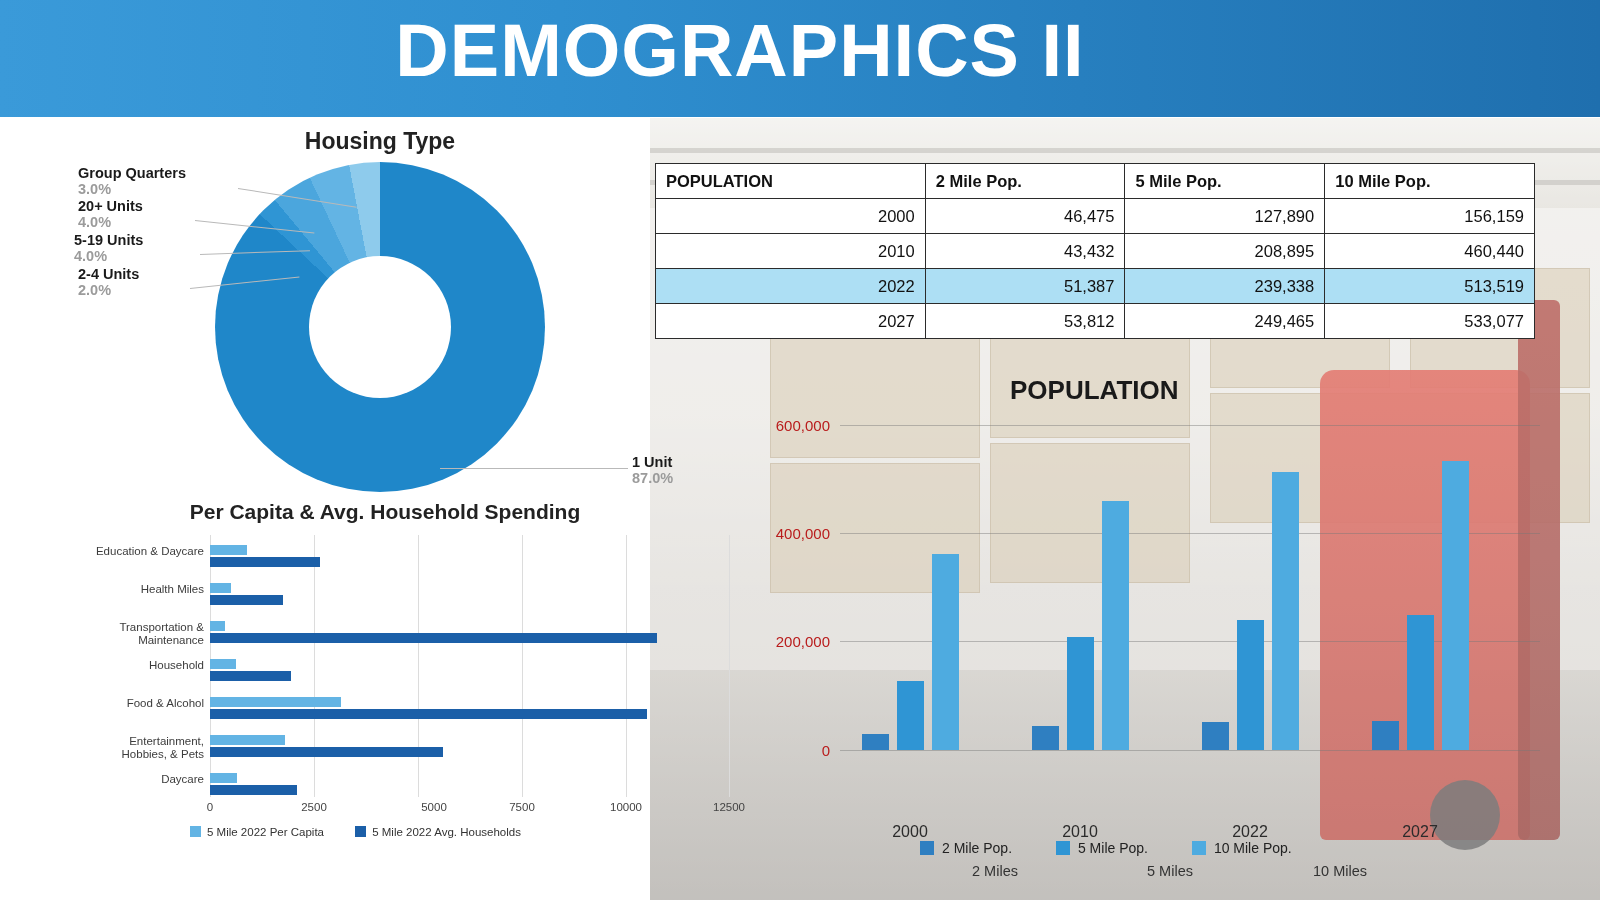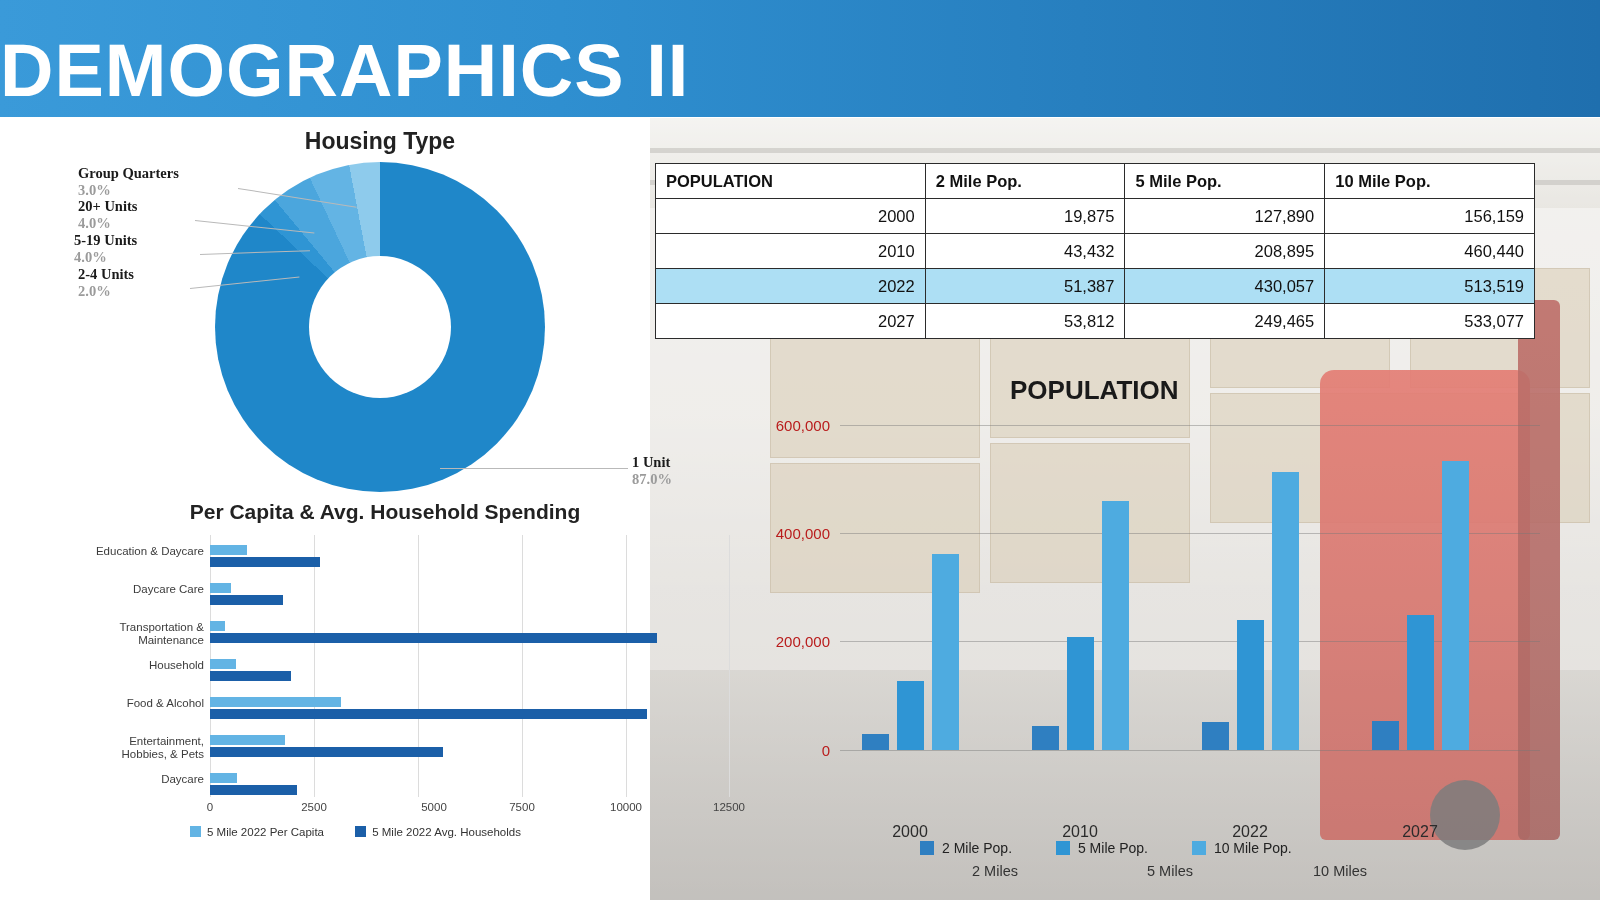"DEMOGRAPHICS II" .header-title { text-align: none -> center; top: 28px -> 8px }
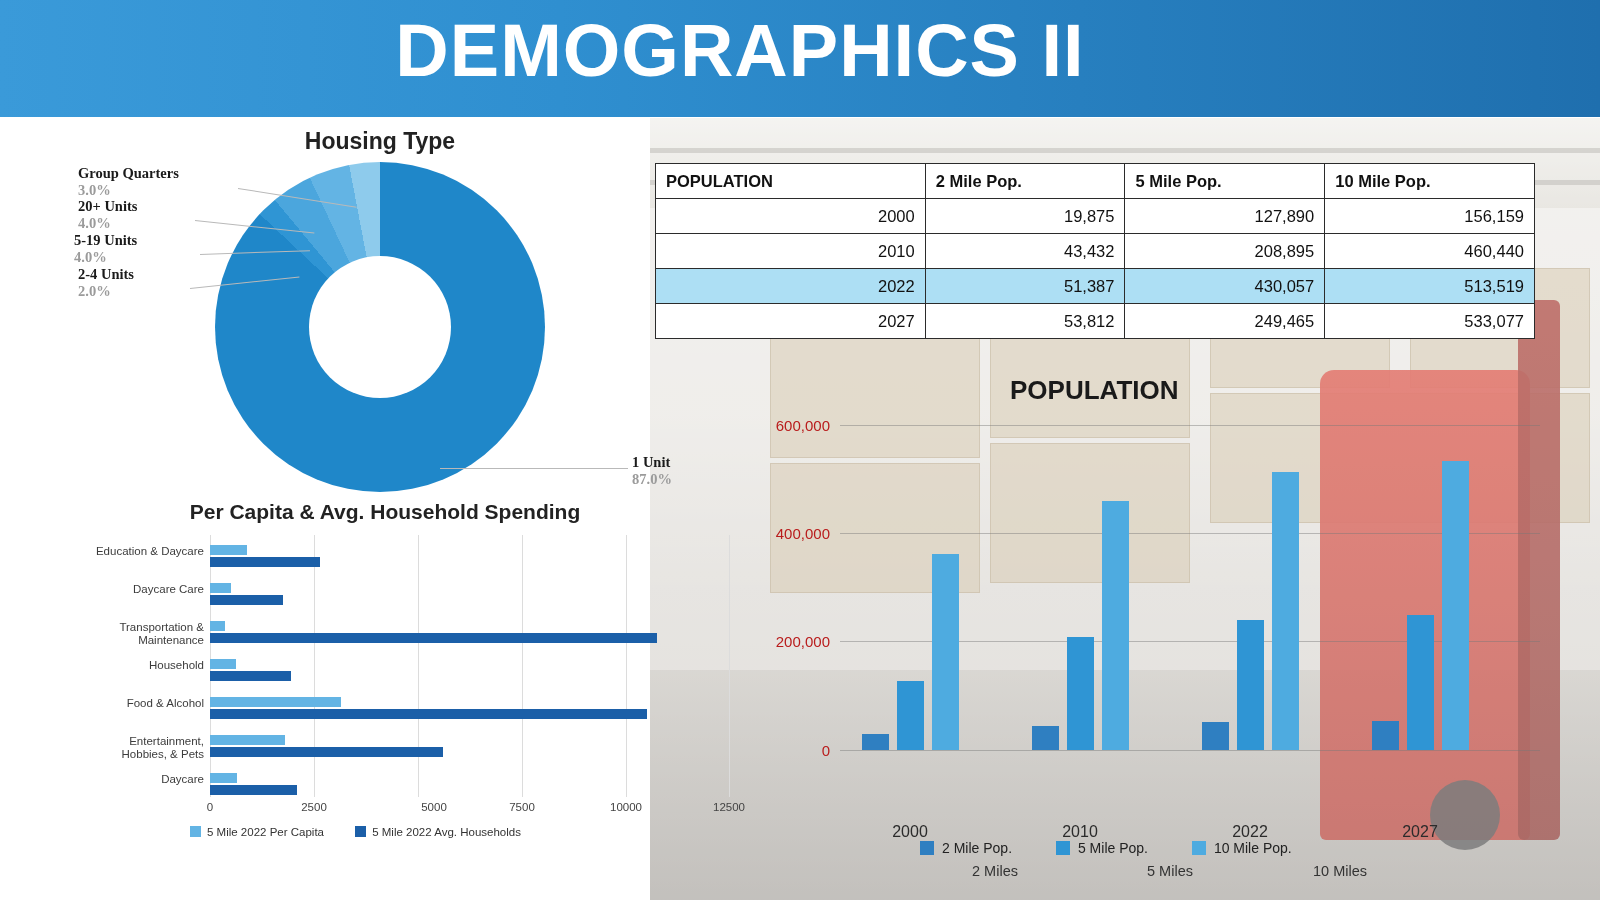"Group Quarters" .lbl { font-family: Liberation Serif, serif -> none }
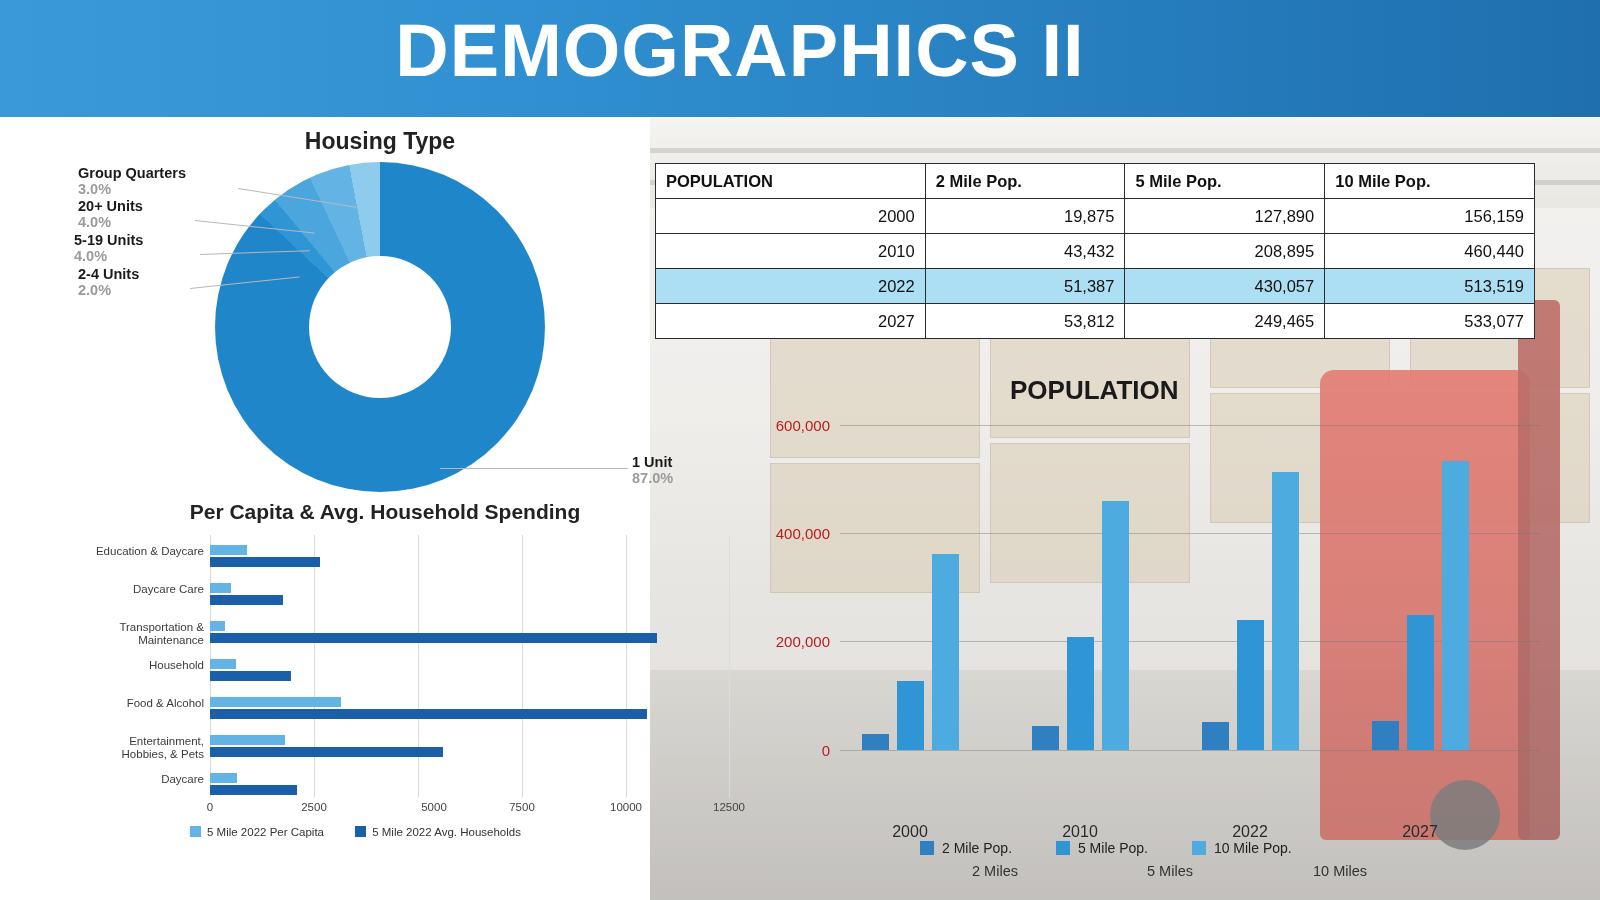"19,875" td.num { text: 19,875 -> 46,475 }
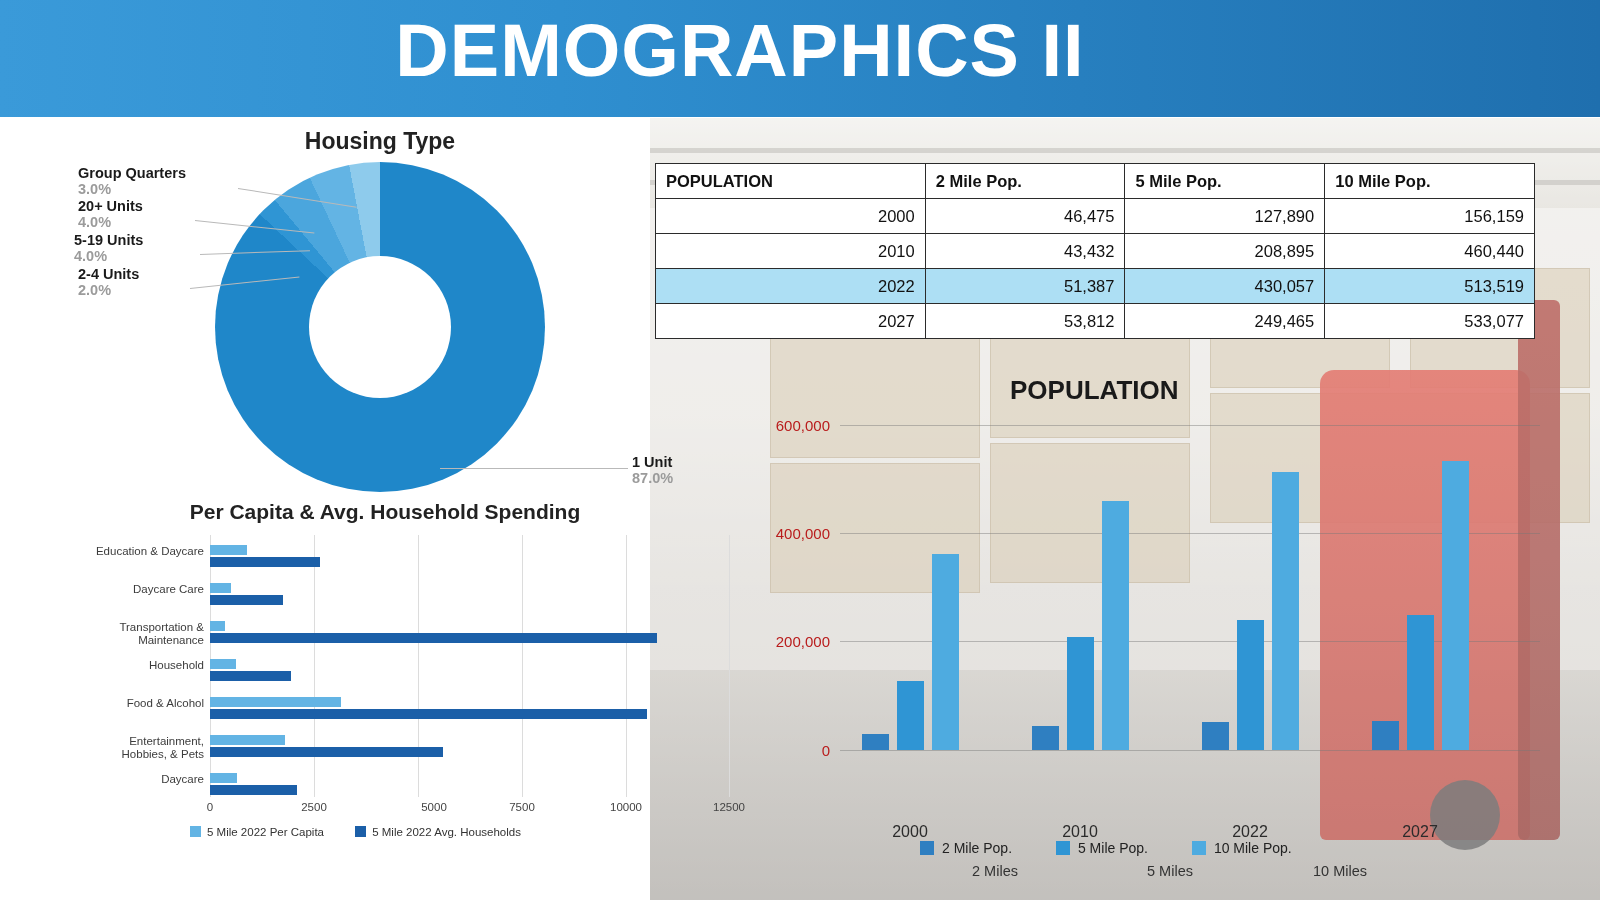"430,057" td.num { text: 430,057 -> 239,338 }
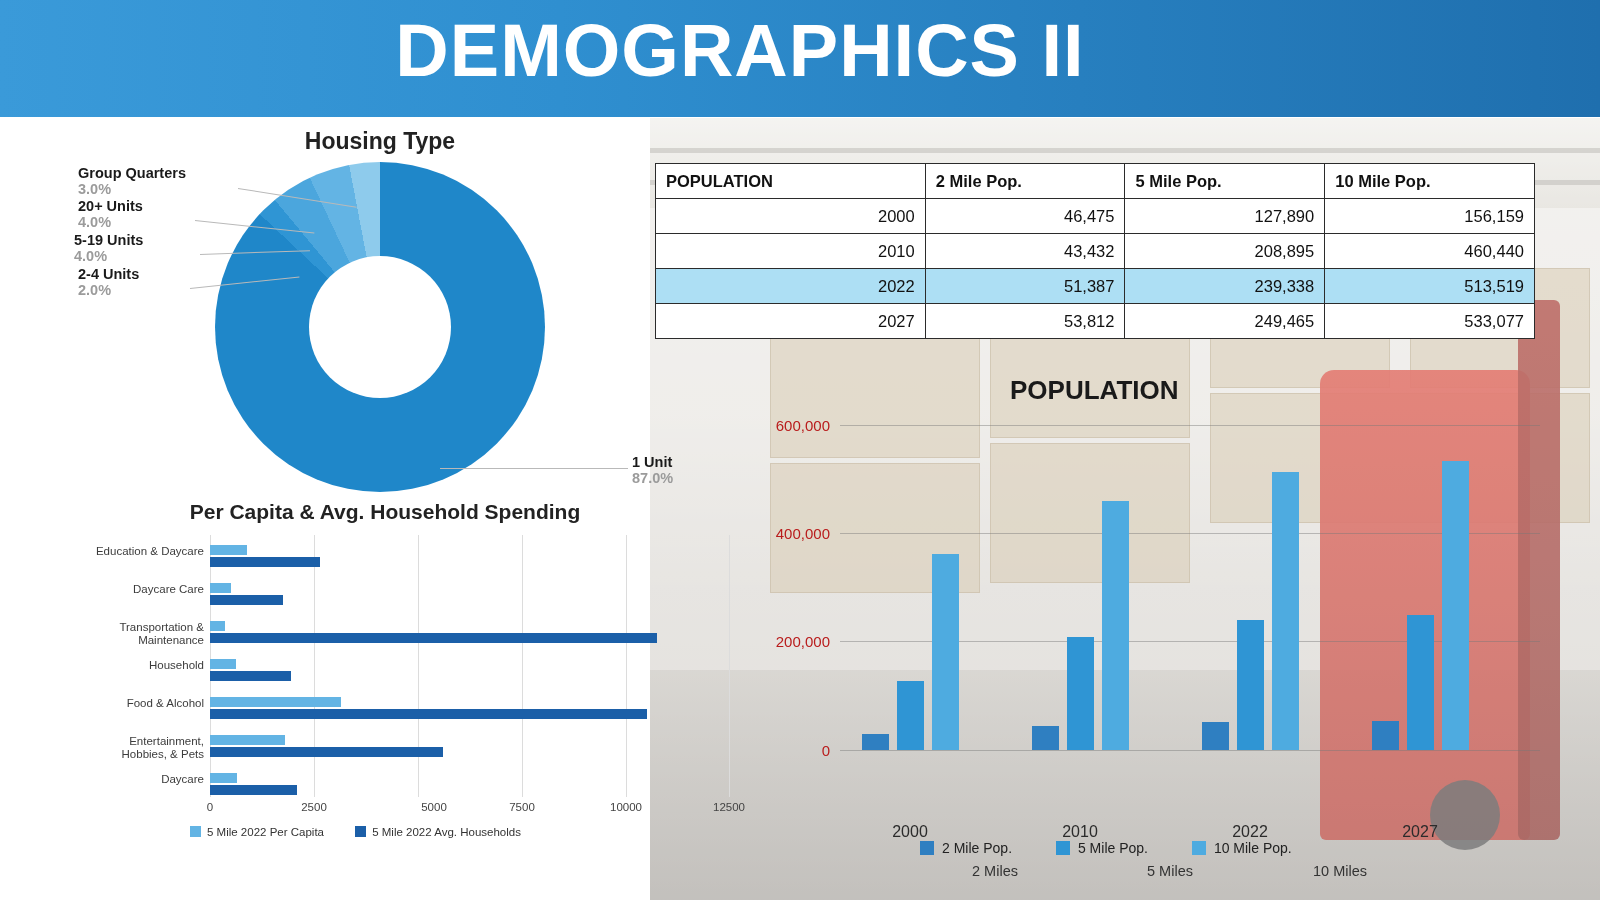"Daycare Care" div.cat-label { text: Daycare Care -> Health Miles }
